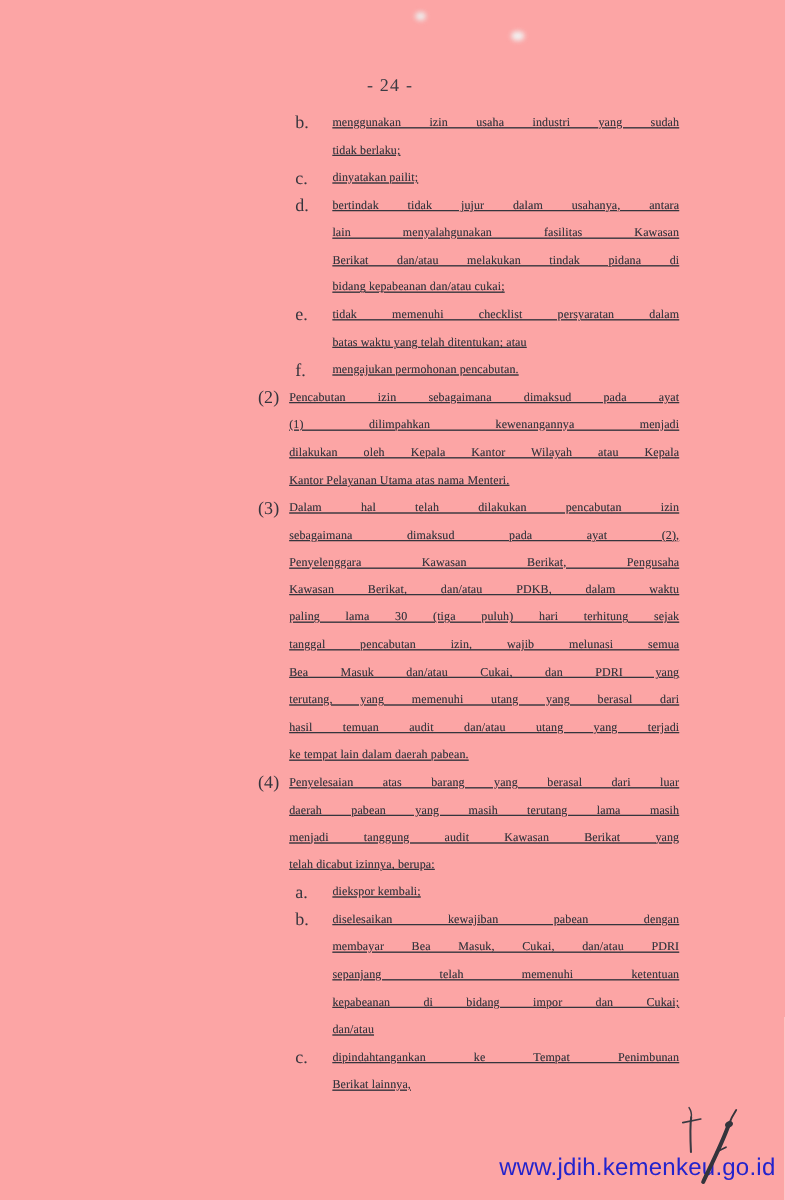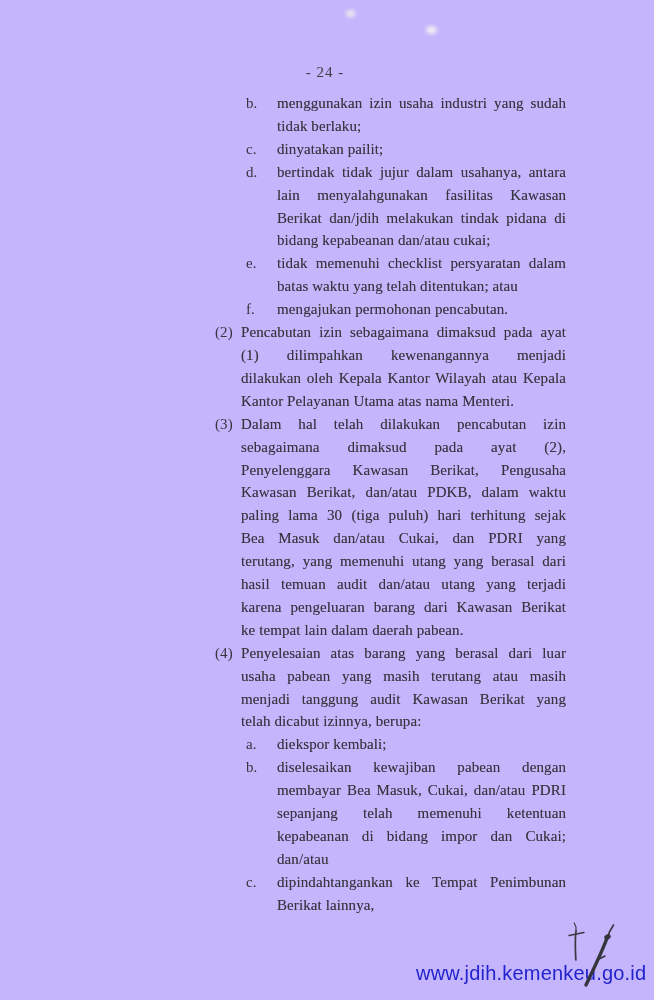"- 24 -" .page { background: #c4b5fd -> #fca5a5 }
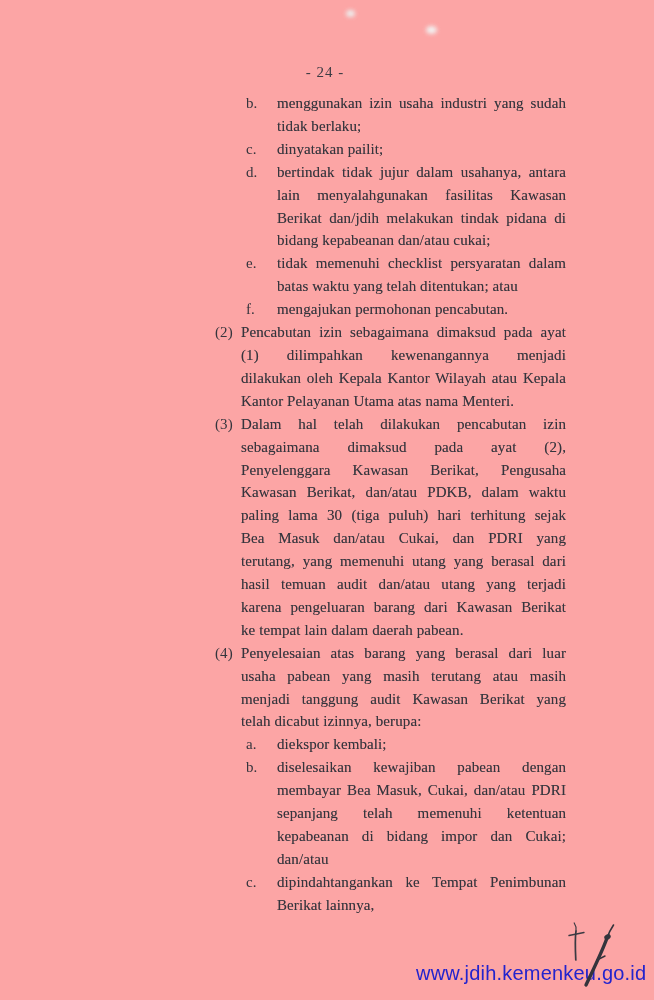"menggunakan izin usaha industri yang" .line { font-size: 15px -> 10px; text-decoration: none -> underline }
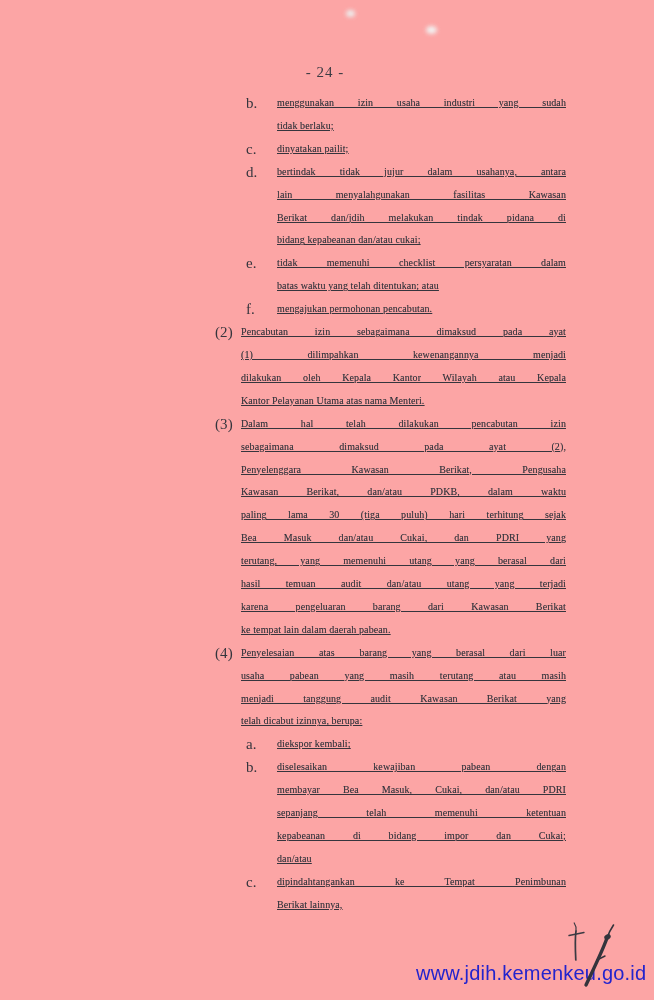"Berikat dan/jdih melakukan tindak pidana" div.line { text: dan/jdih -> dan/atau }
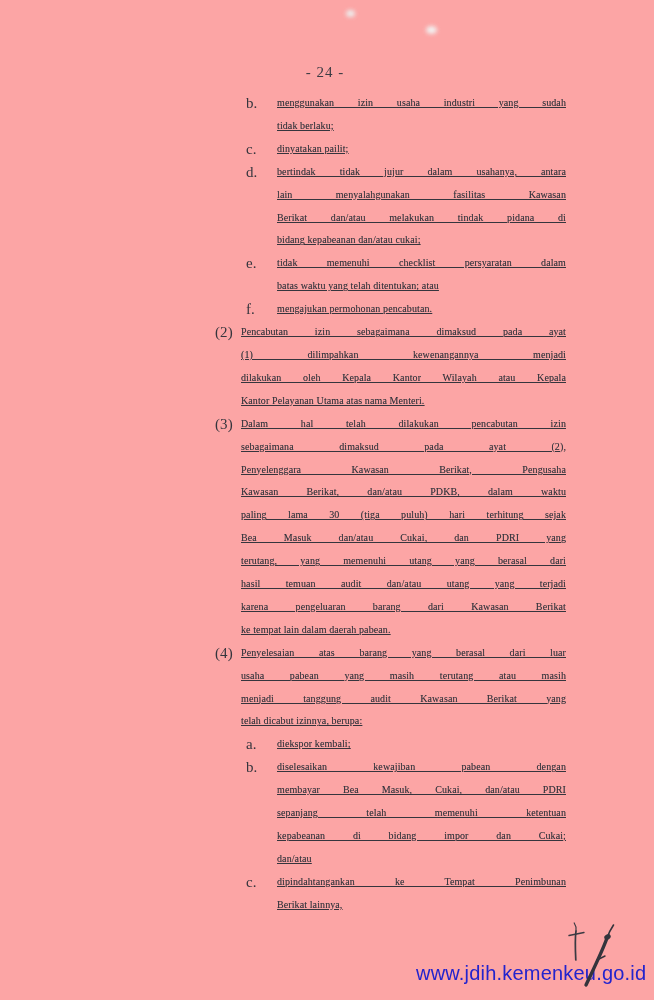"tanggal pencabutan izin, wajib melunasi" div.line { html: none -> <div>tanggal pencabutan izin, wajib melunasi semua</div> }
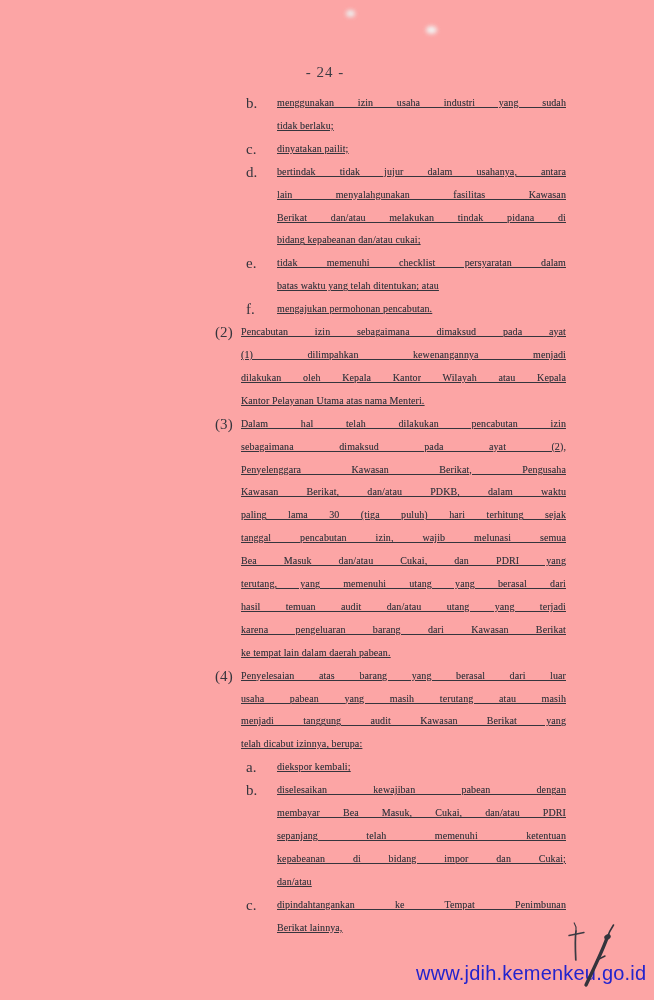"karena pengeluaran barang dari Kawasan" div.line { html: <div>karena pengeluaran barang dari Kawasan Berikat</div> -> none }
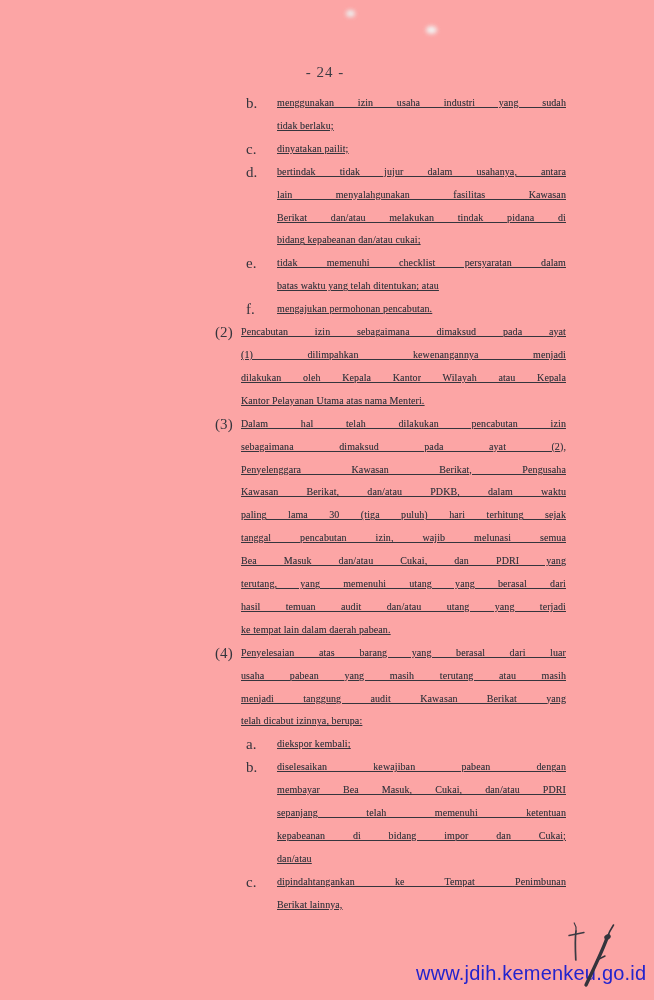"usaha pabean yang masih terutang" div.line { text: usaha pabean yang masih terutang atau -> daerah pabean yang masih terutang lama }
